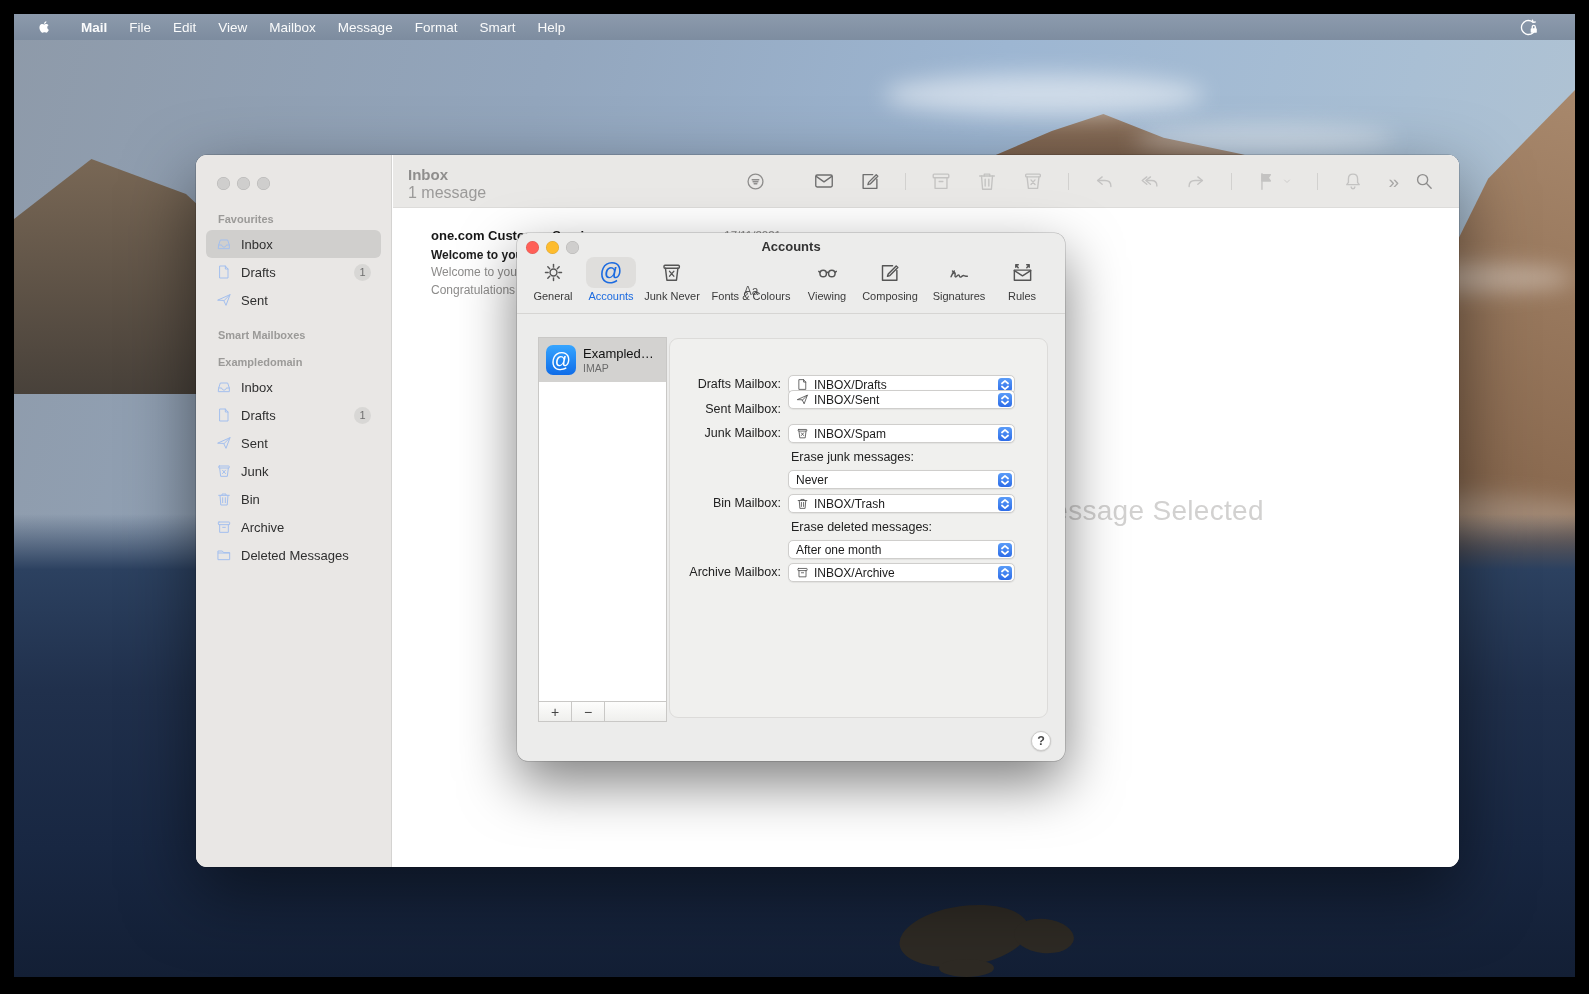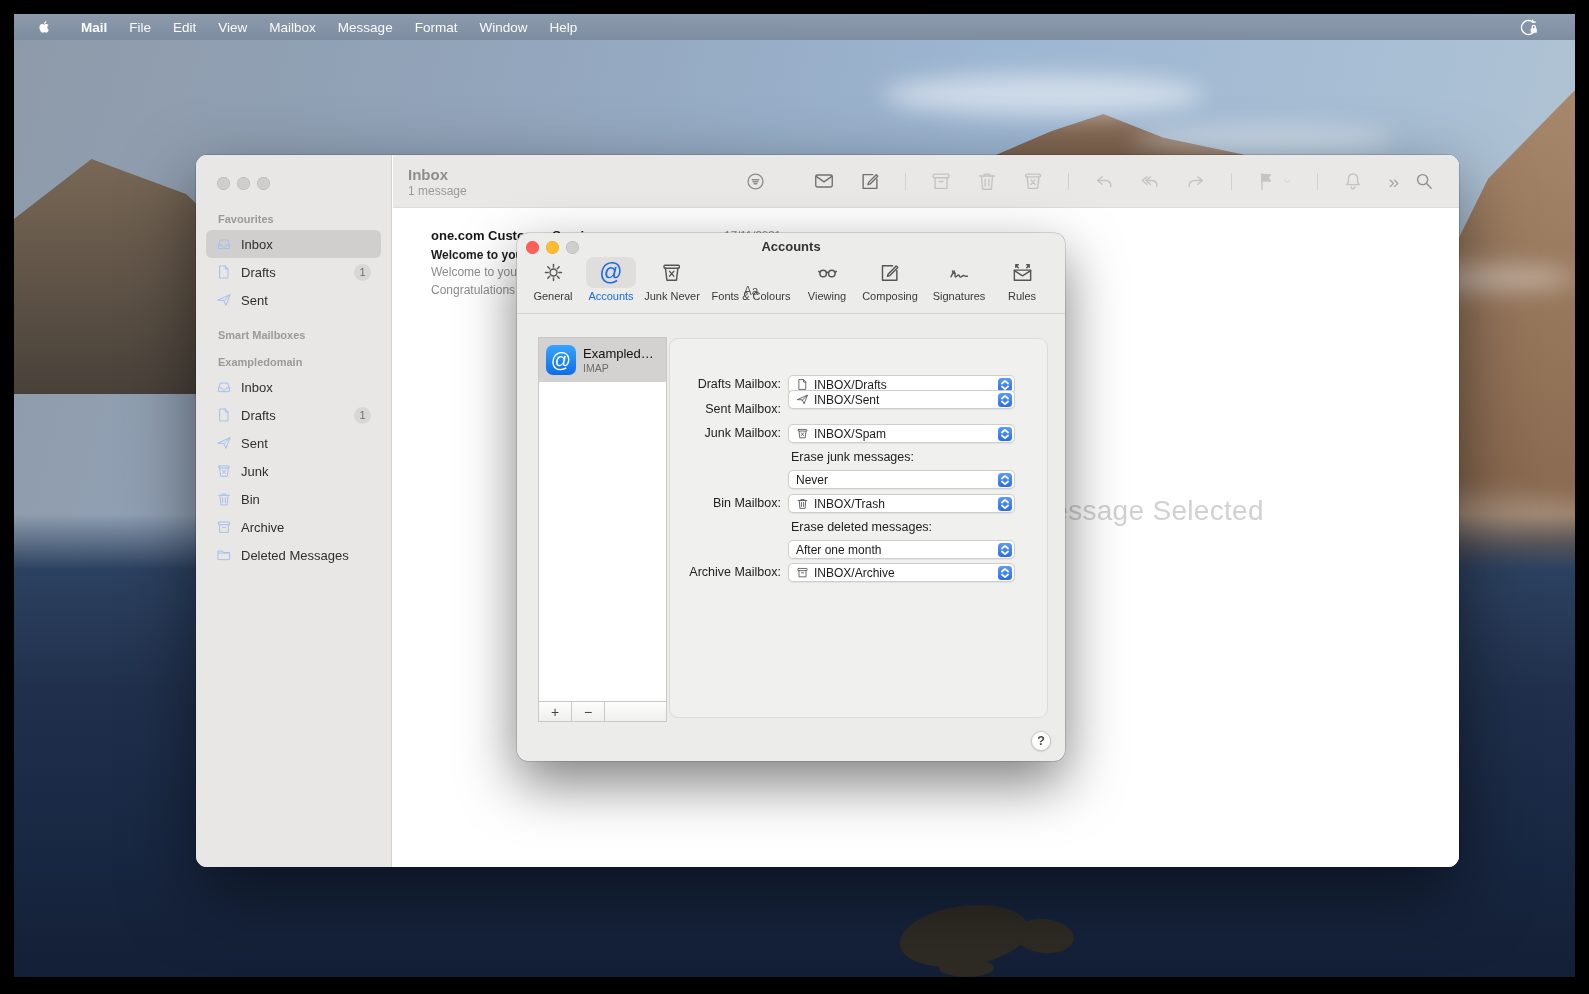"Window" span.mitem { text: Window -> Smart }
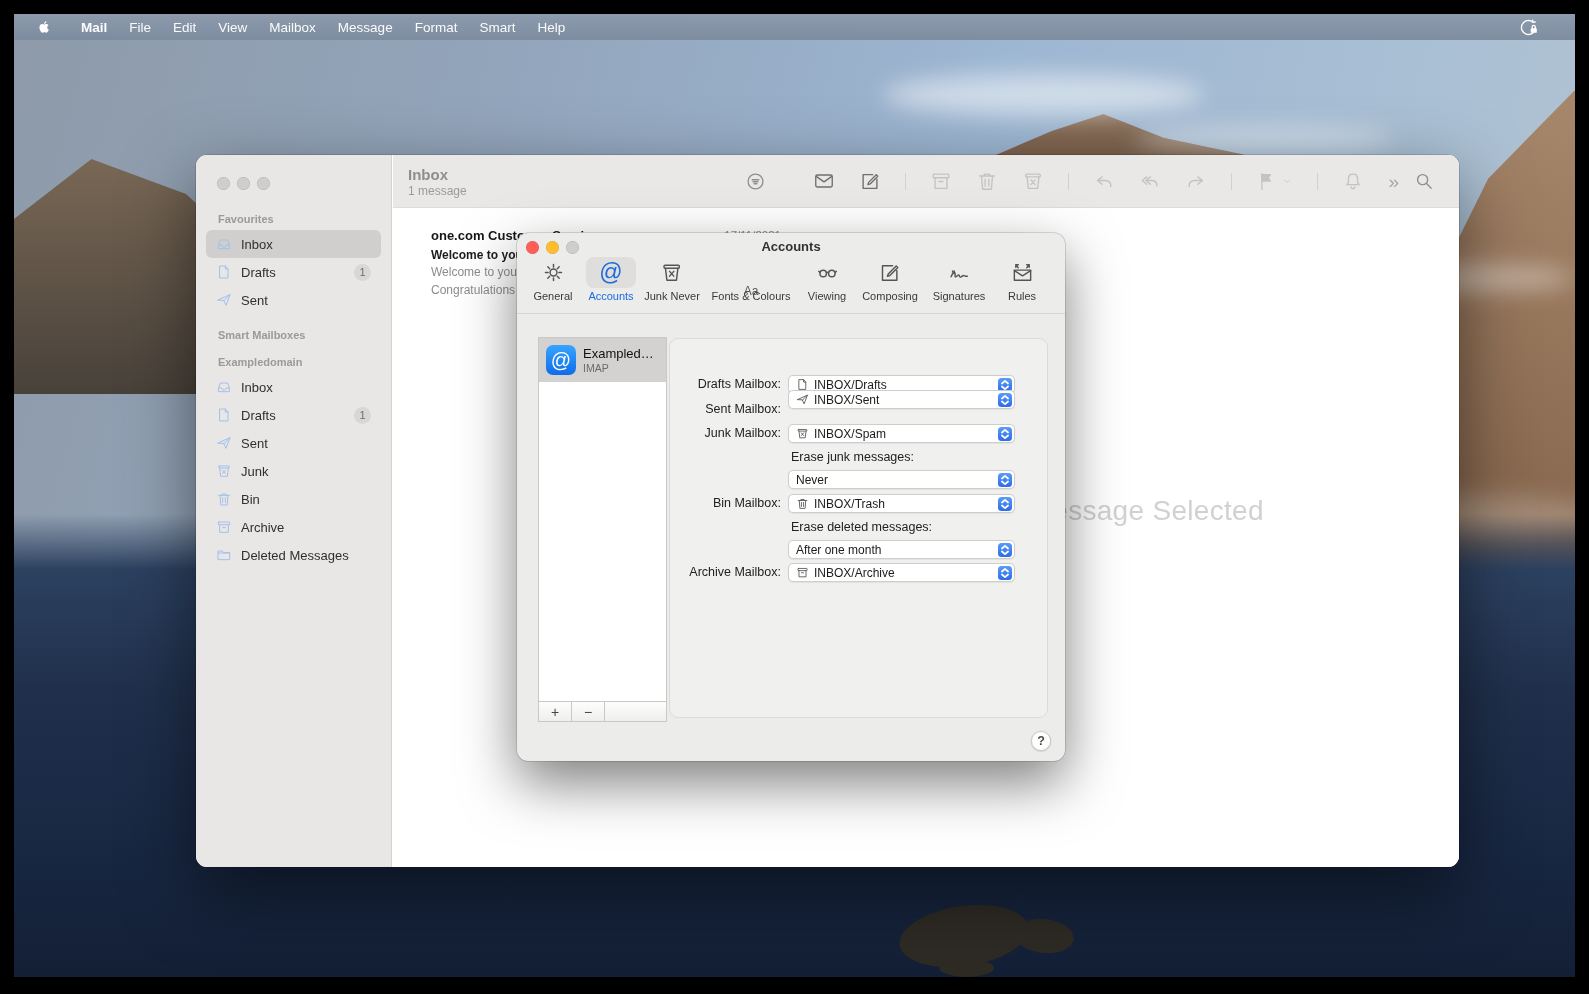"1 message" .ml-count { font-size: 12px -> 16px }
